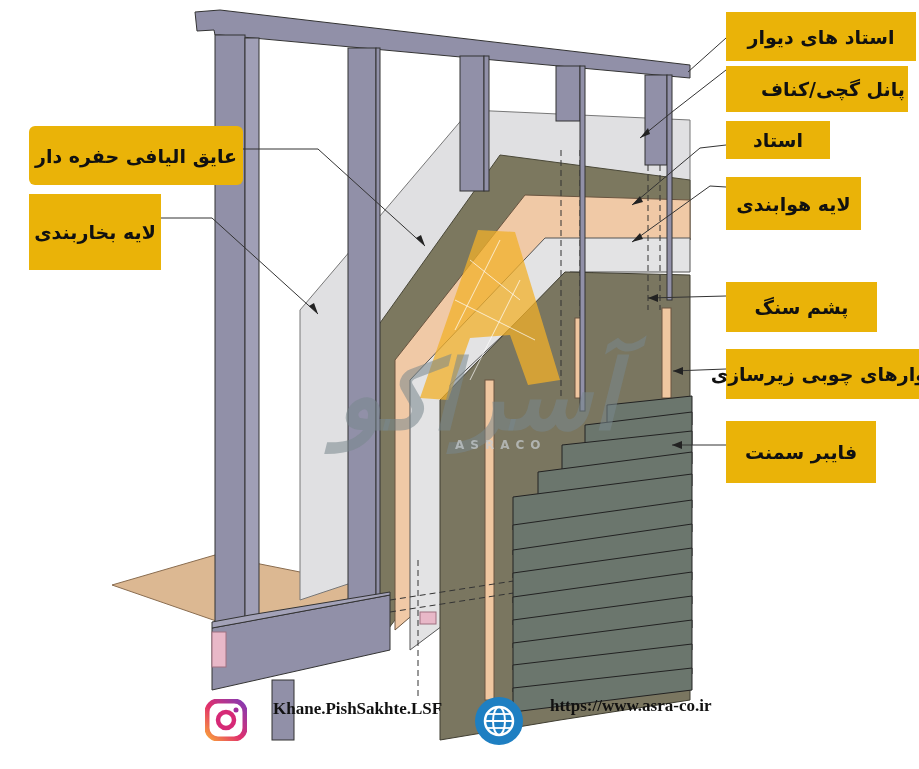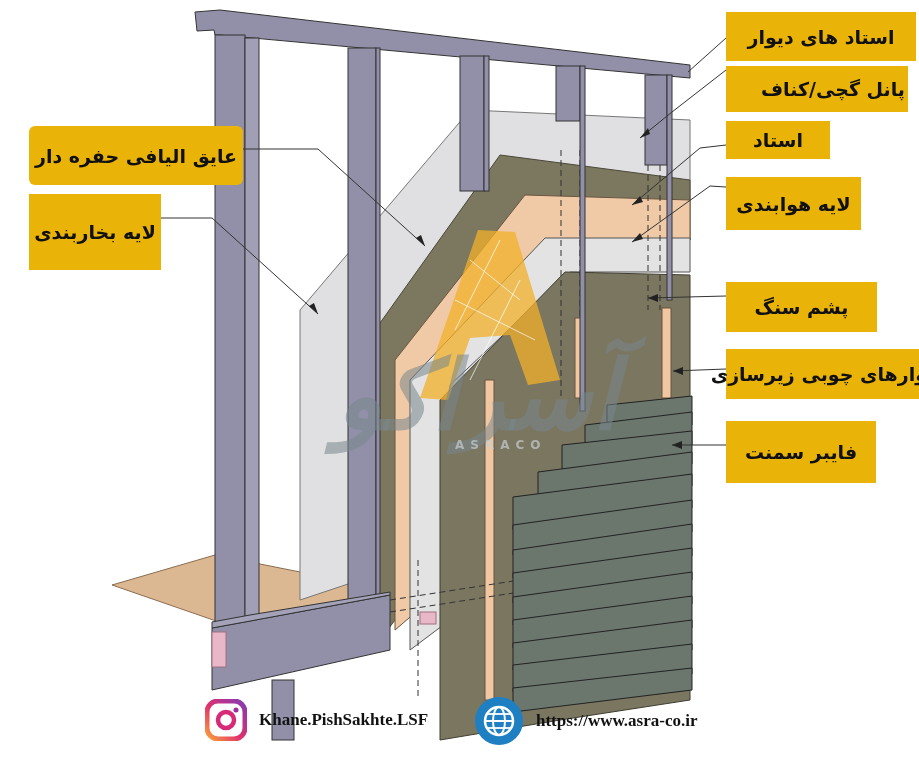"Khane.PishSakhte.LSF" .footer-item { align-items: center -> flex-start; gap: 12px -> 26px }
